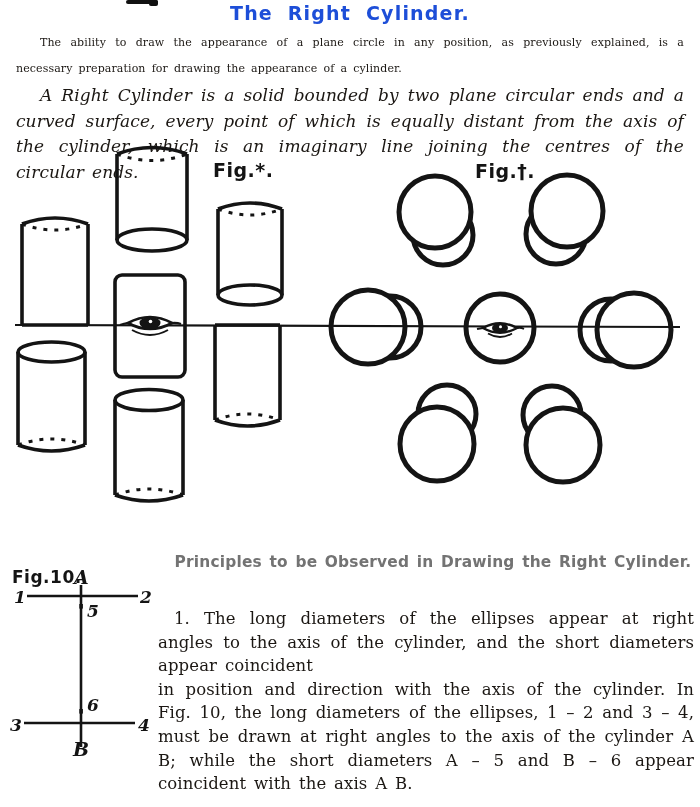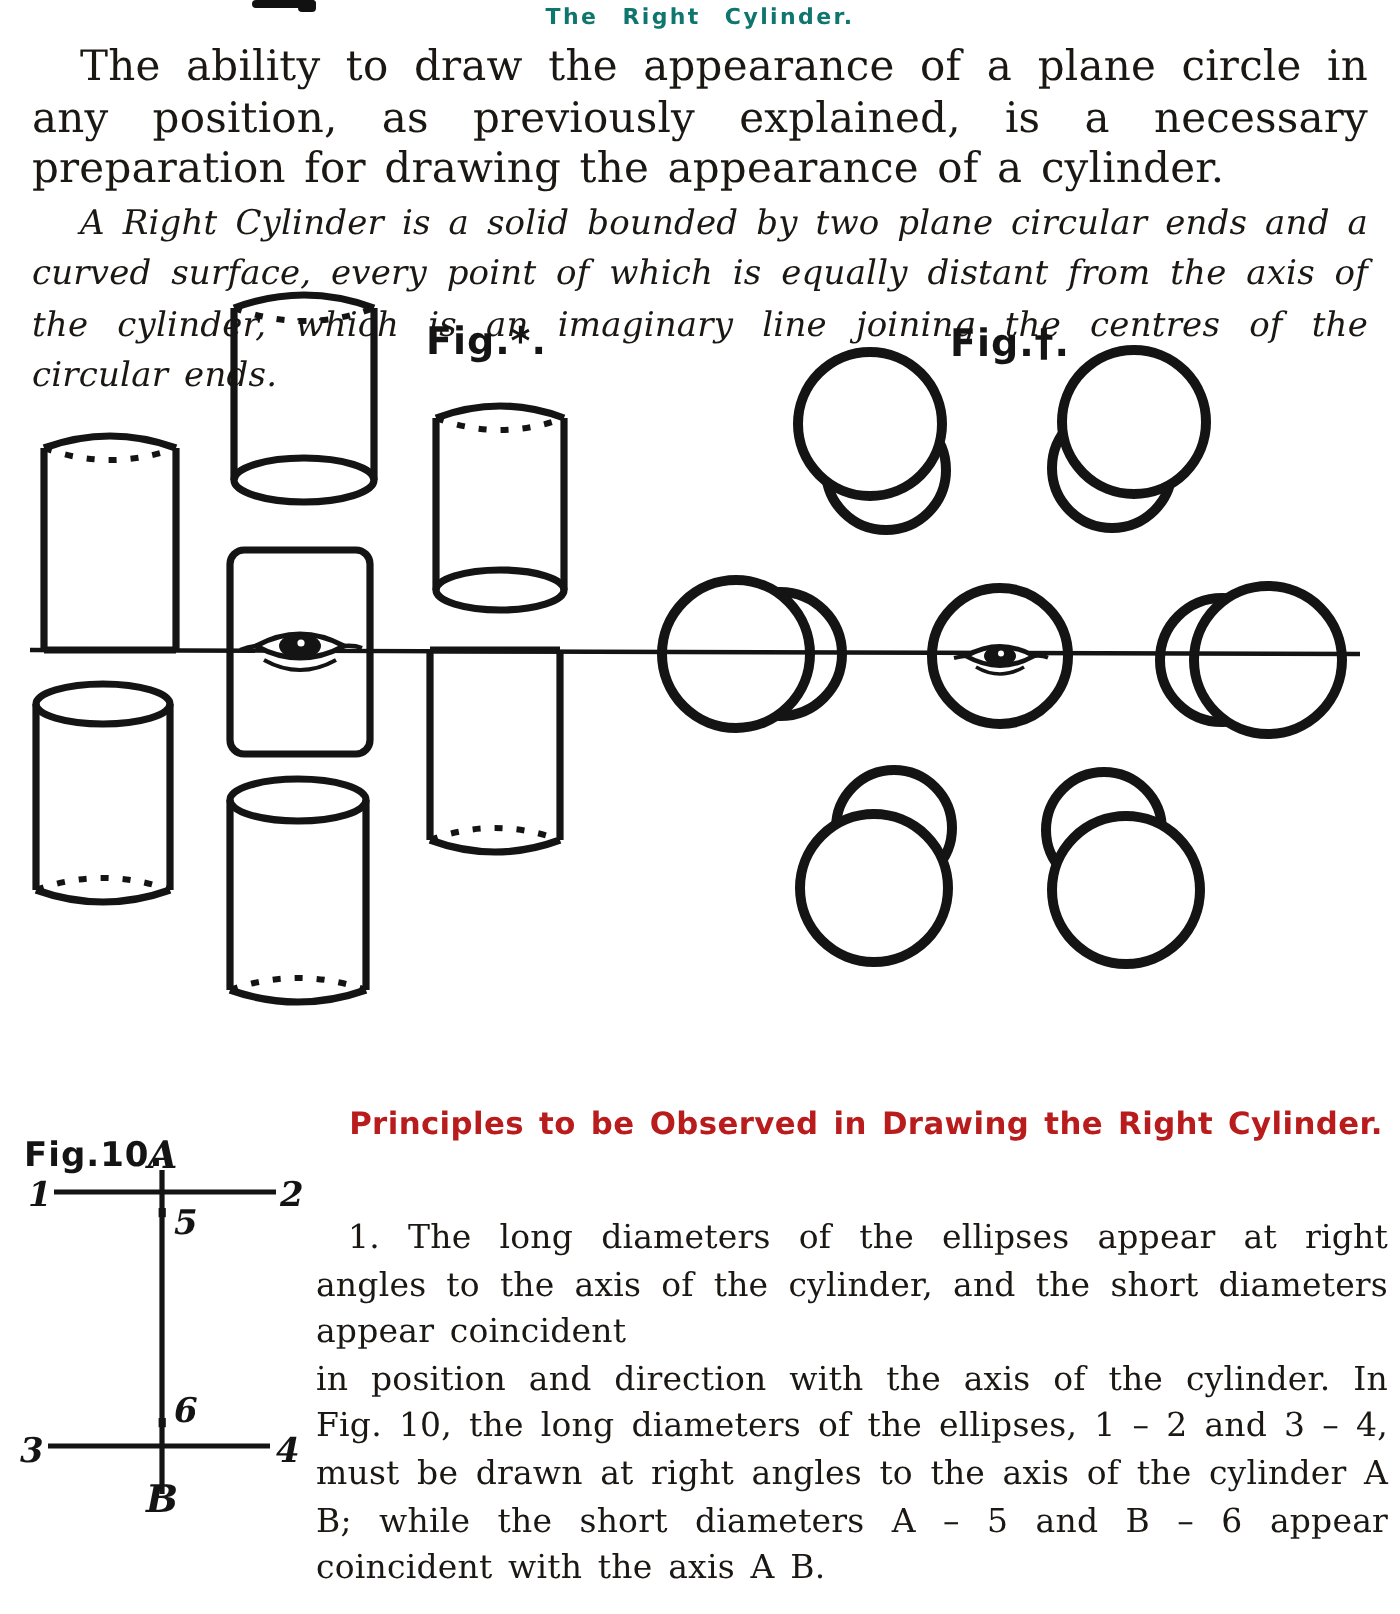"The Right Cylinder." h1.title { color: #0f766e -> #1d4ed8; font-size: 11px -> 19px }
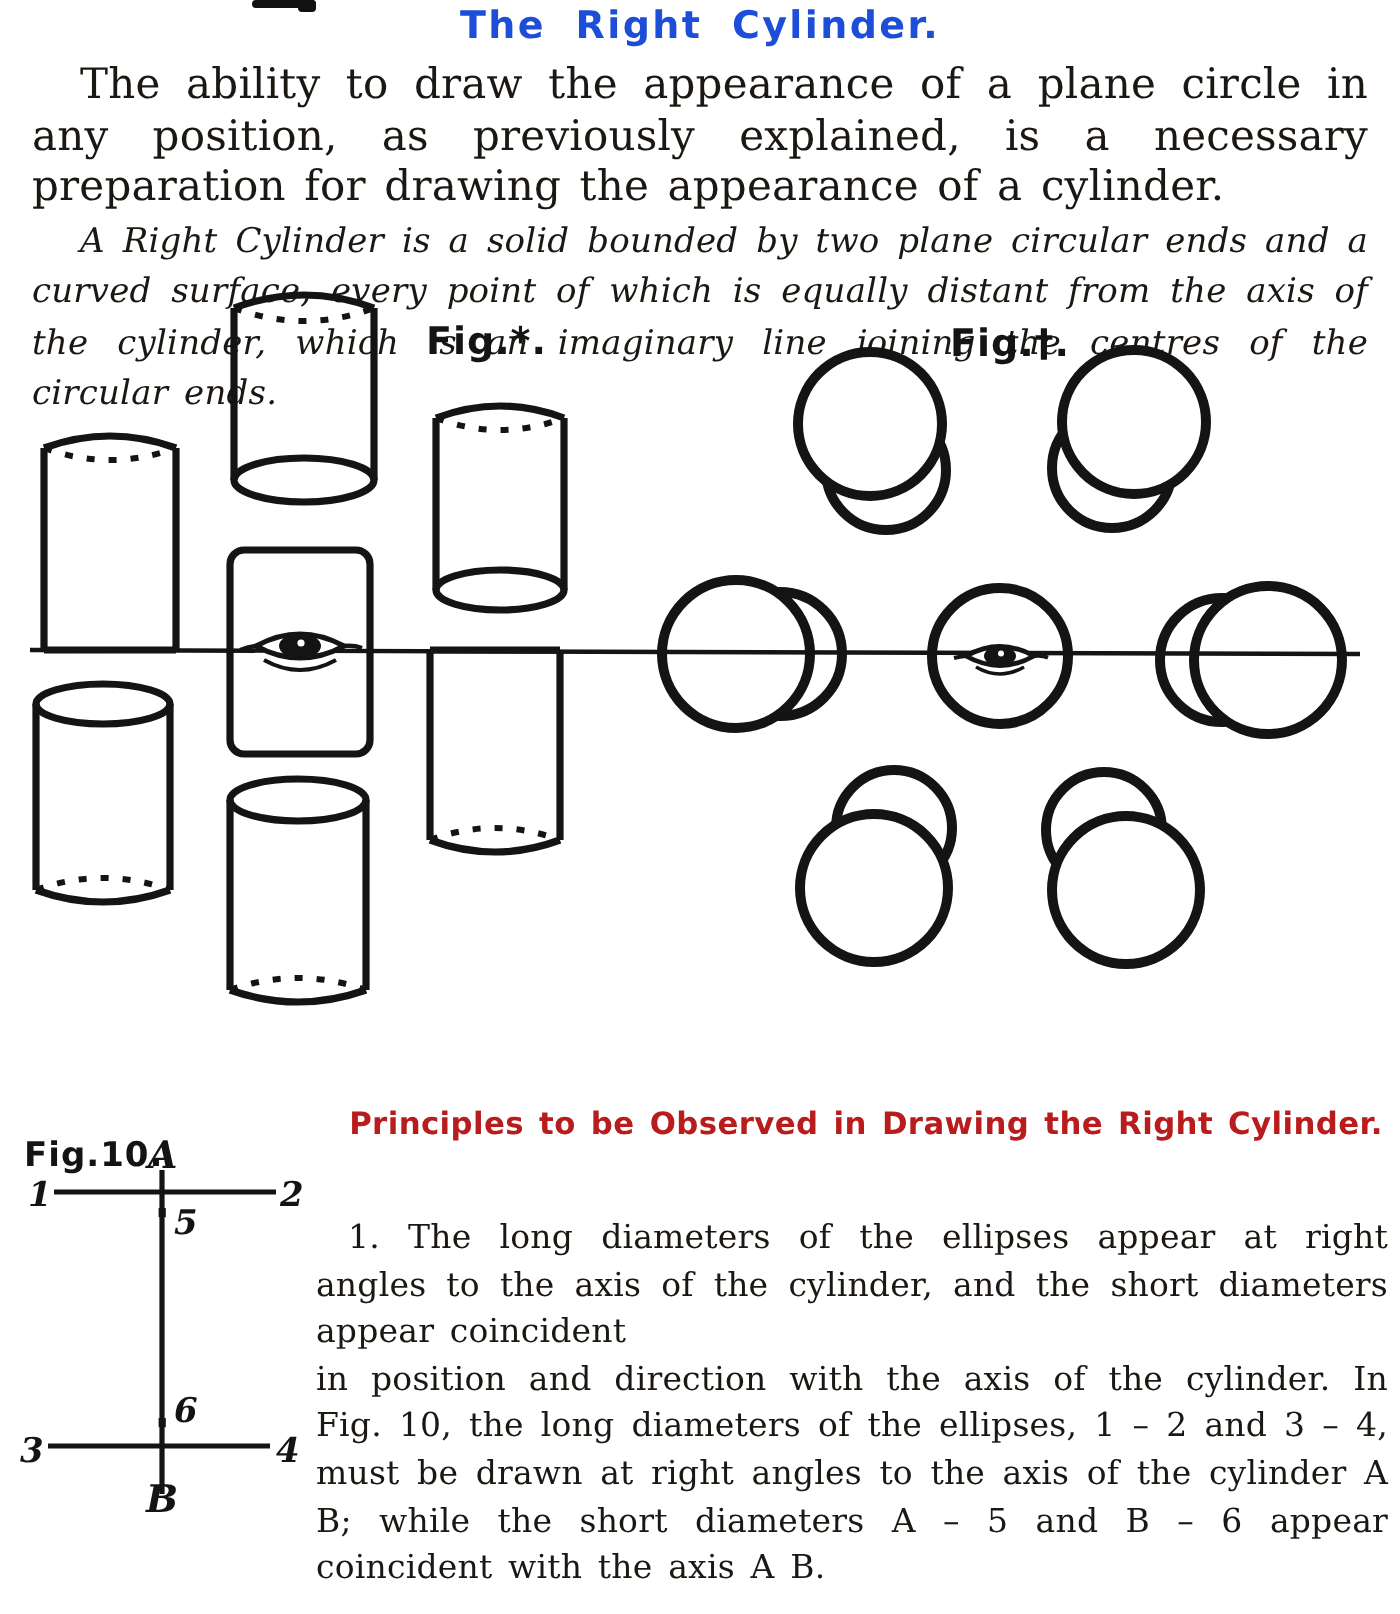"The ability to draw the" p.body { font-size: 21px -> 11px }
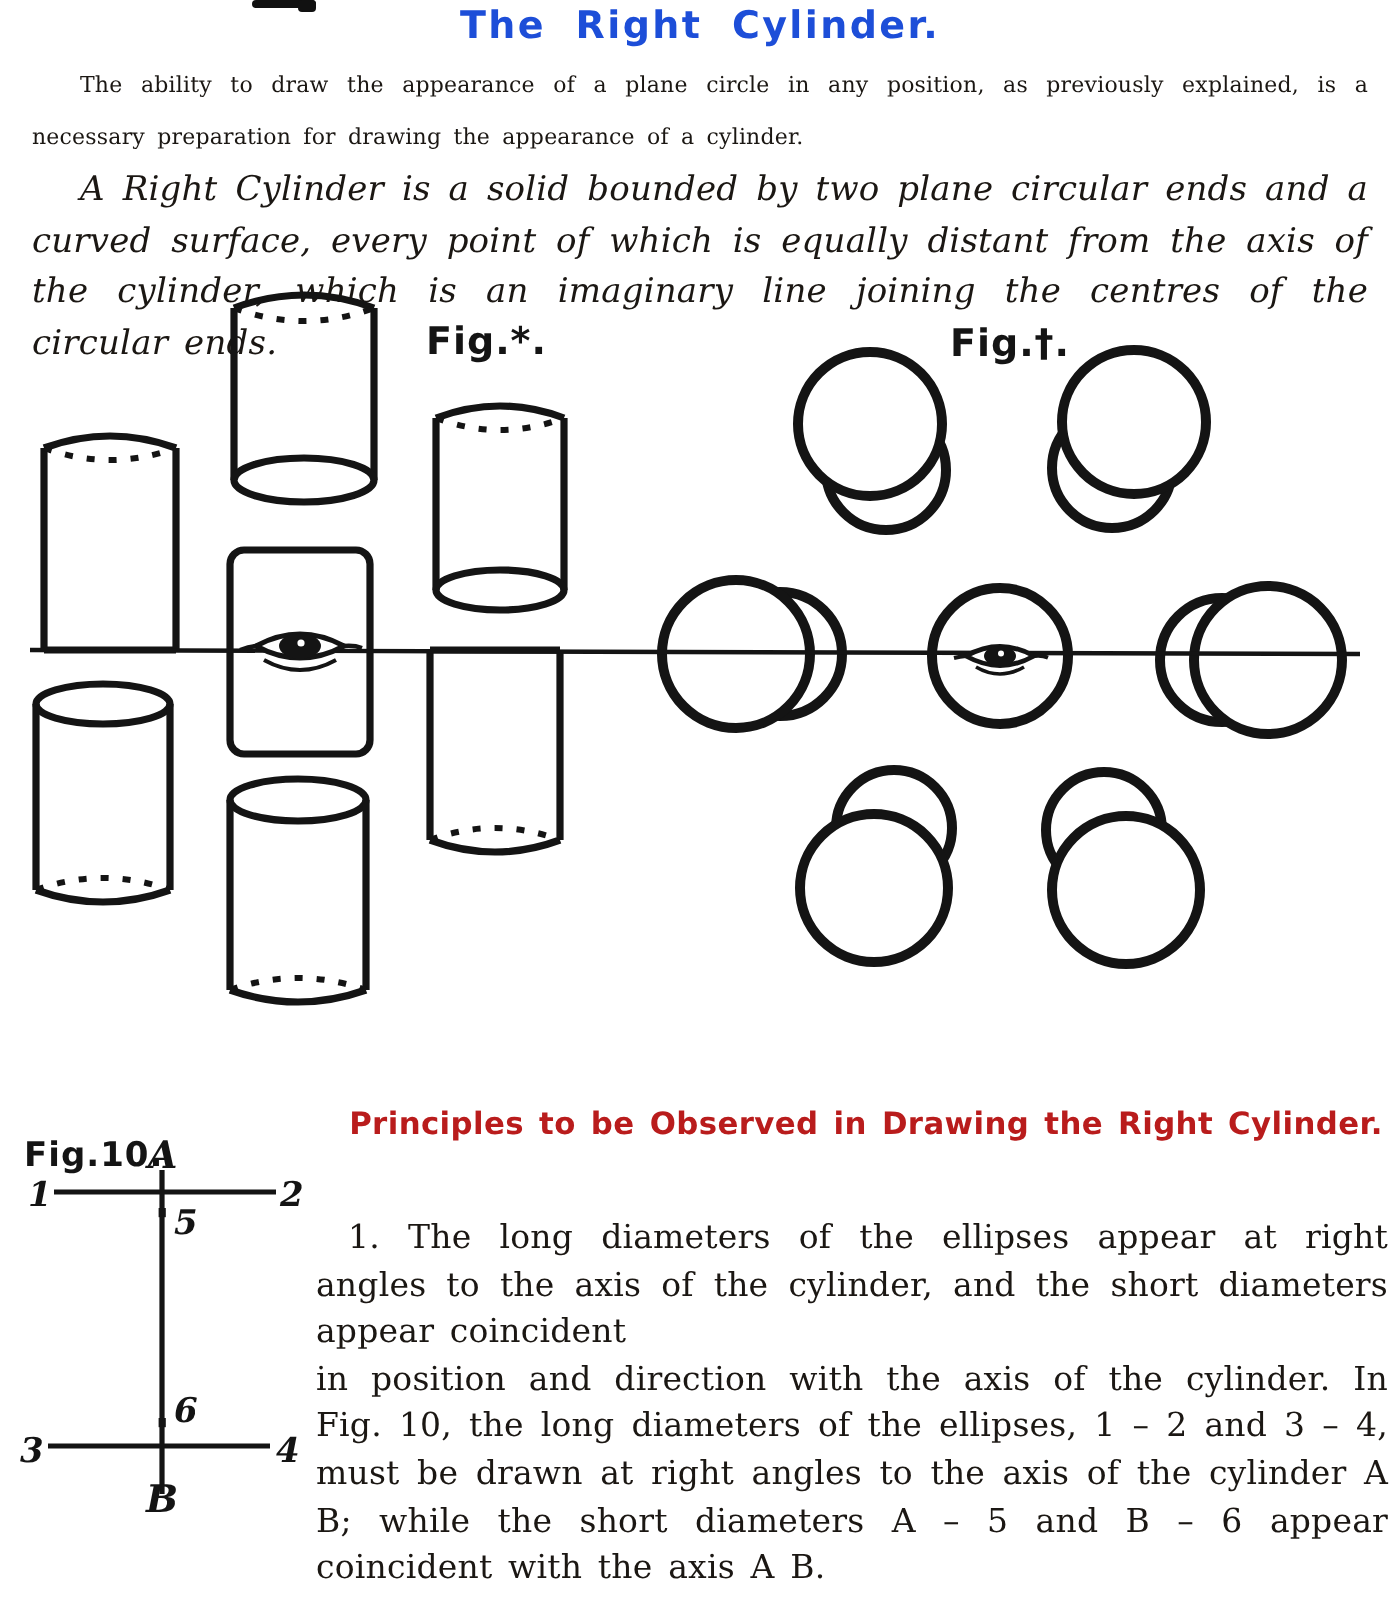"Principles to be Observed in" h3.phead { color: #b91c1c -> #737373 }
